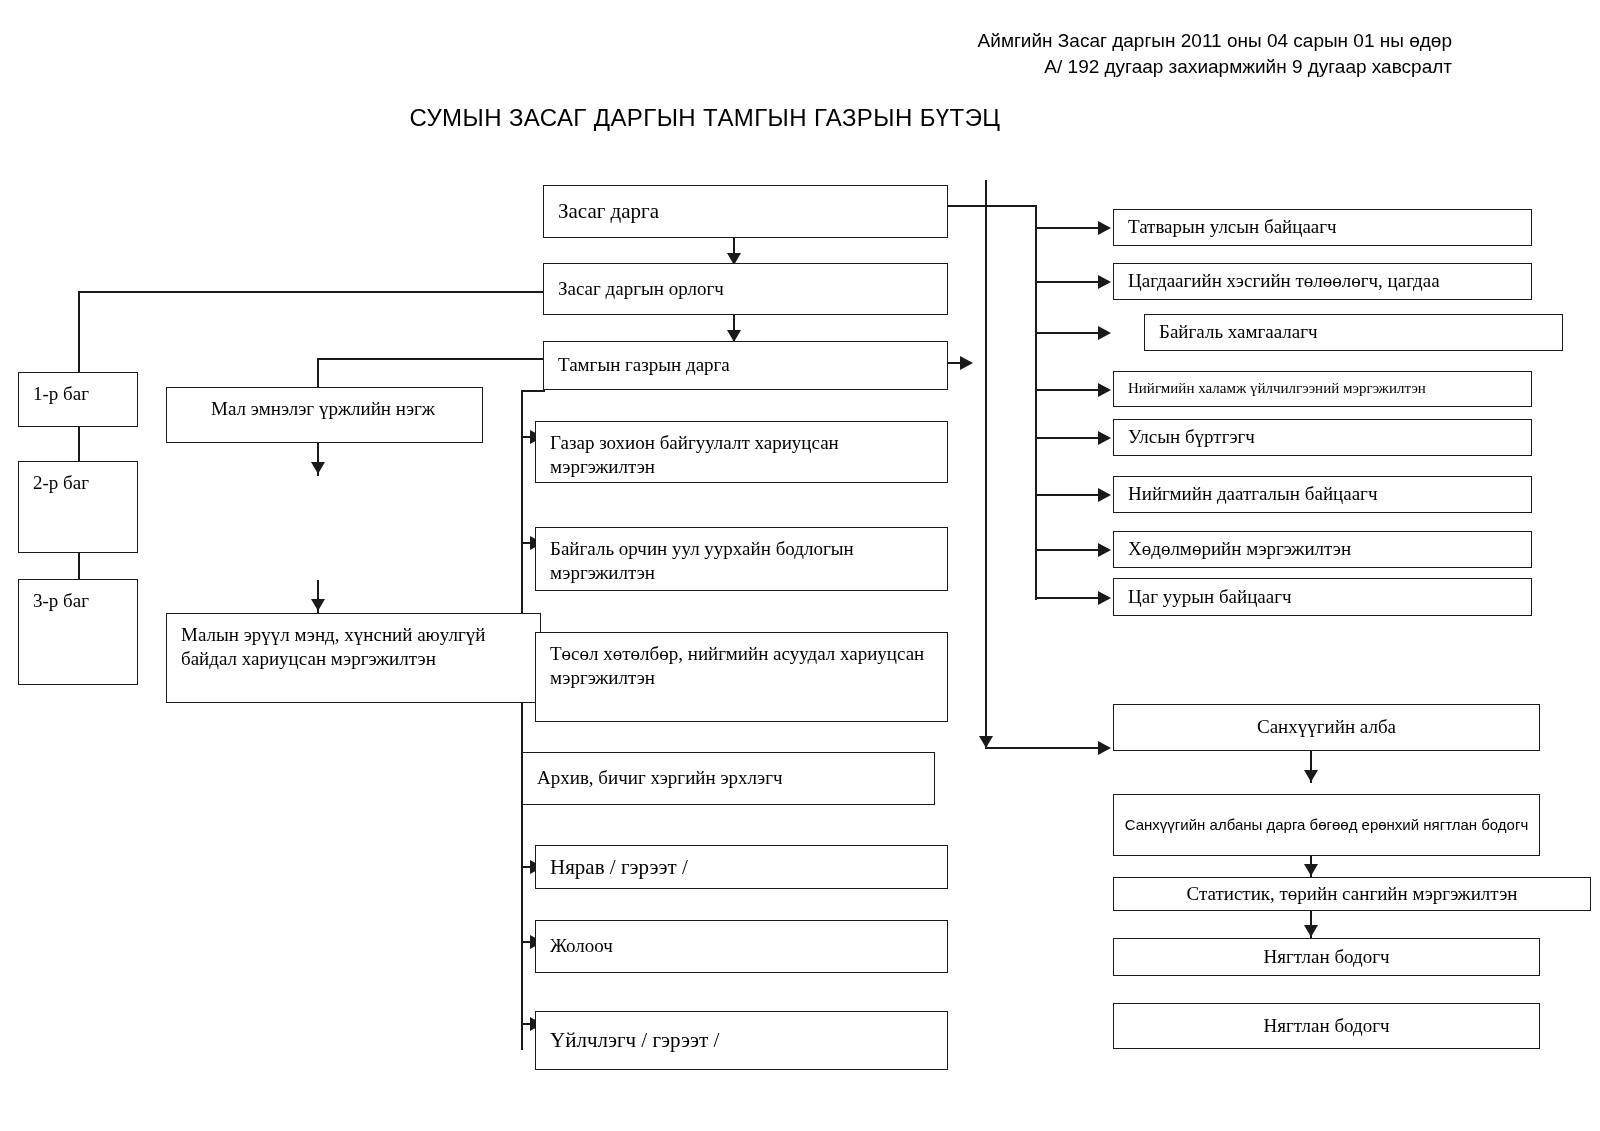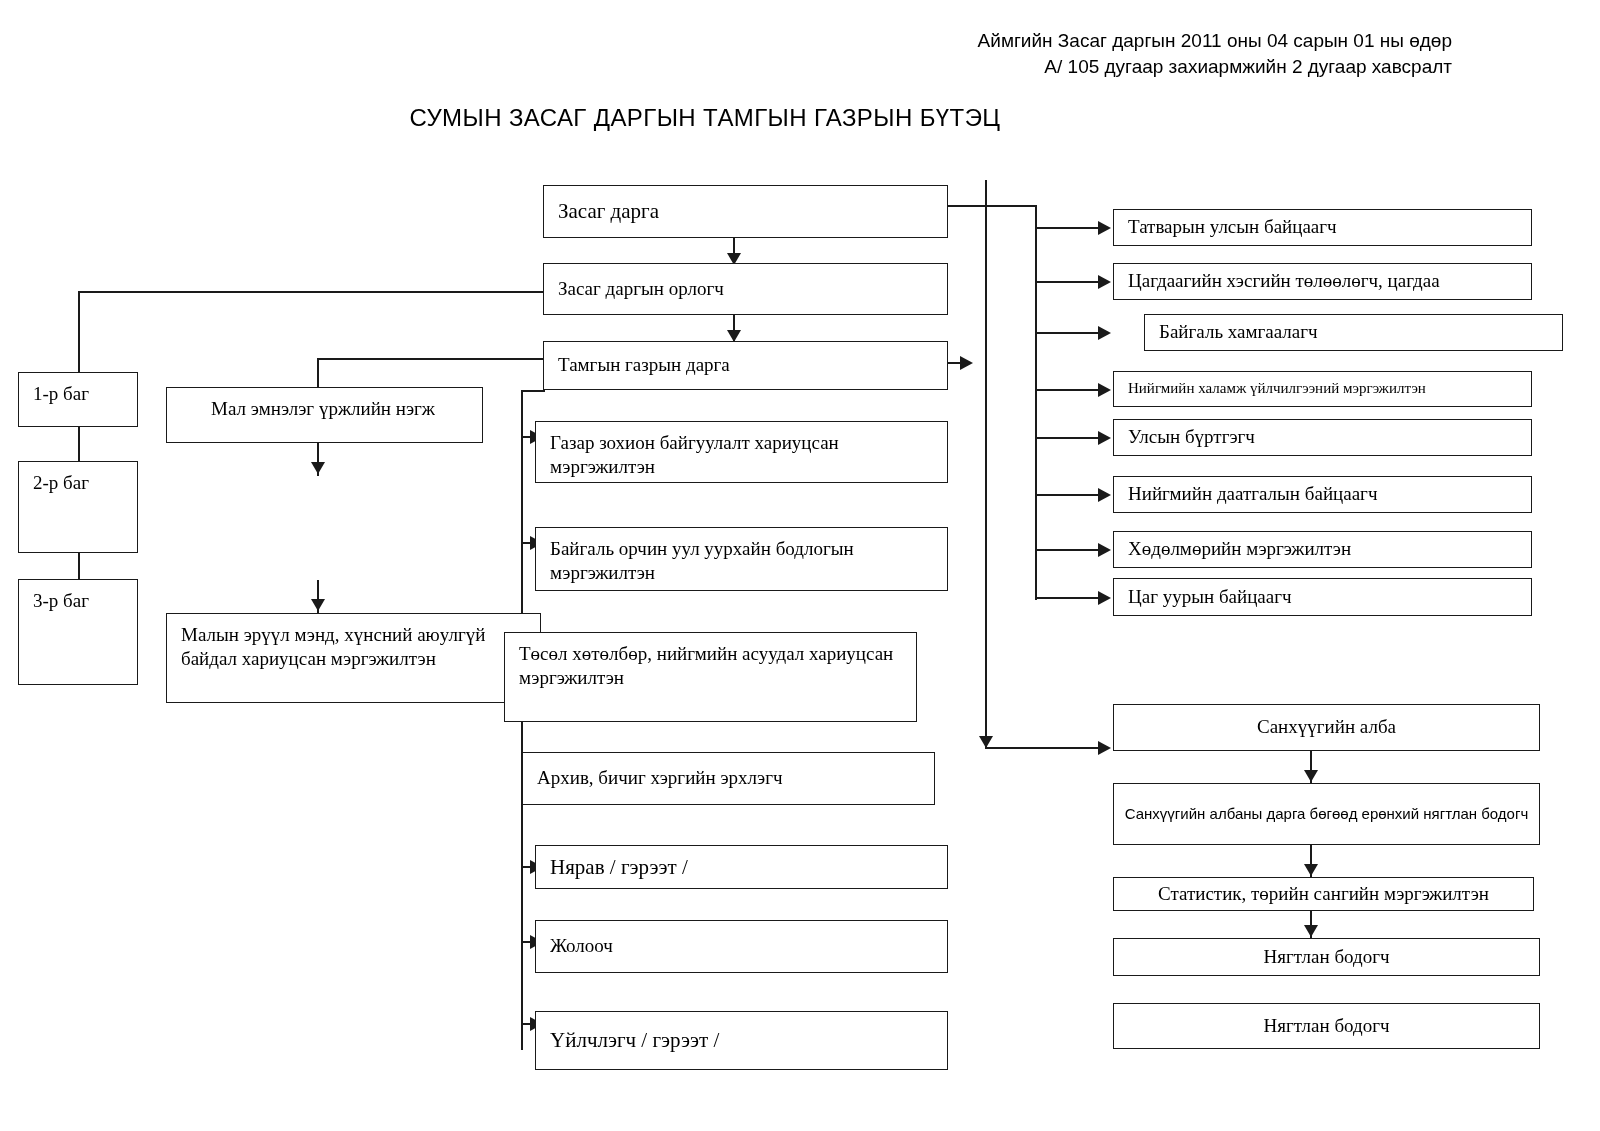"А/ 105 дугаар захиармжийн 2" div.hdr { text: 105 дугаар захиармжийн 2 -> 192 дугаар захиармжийн 9 }
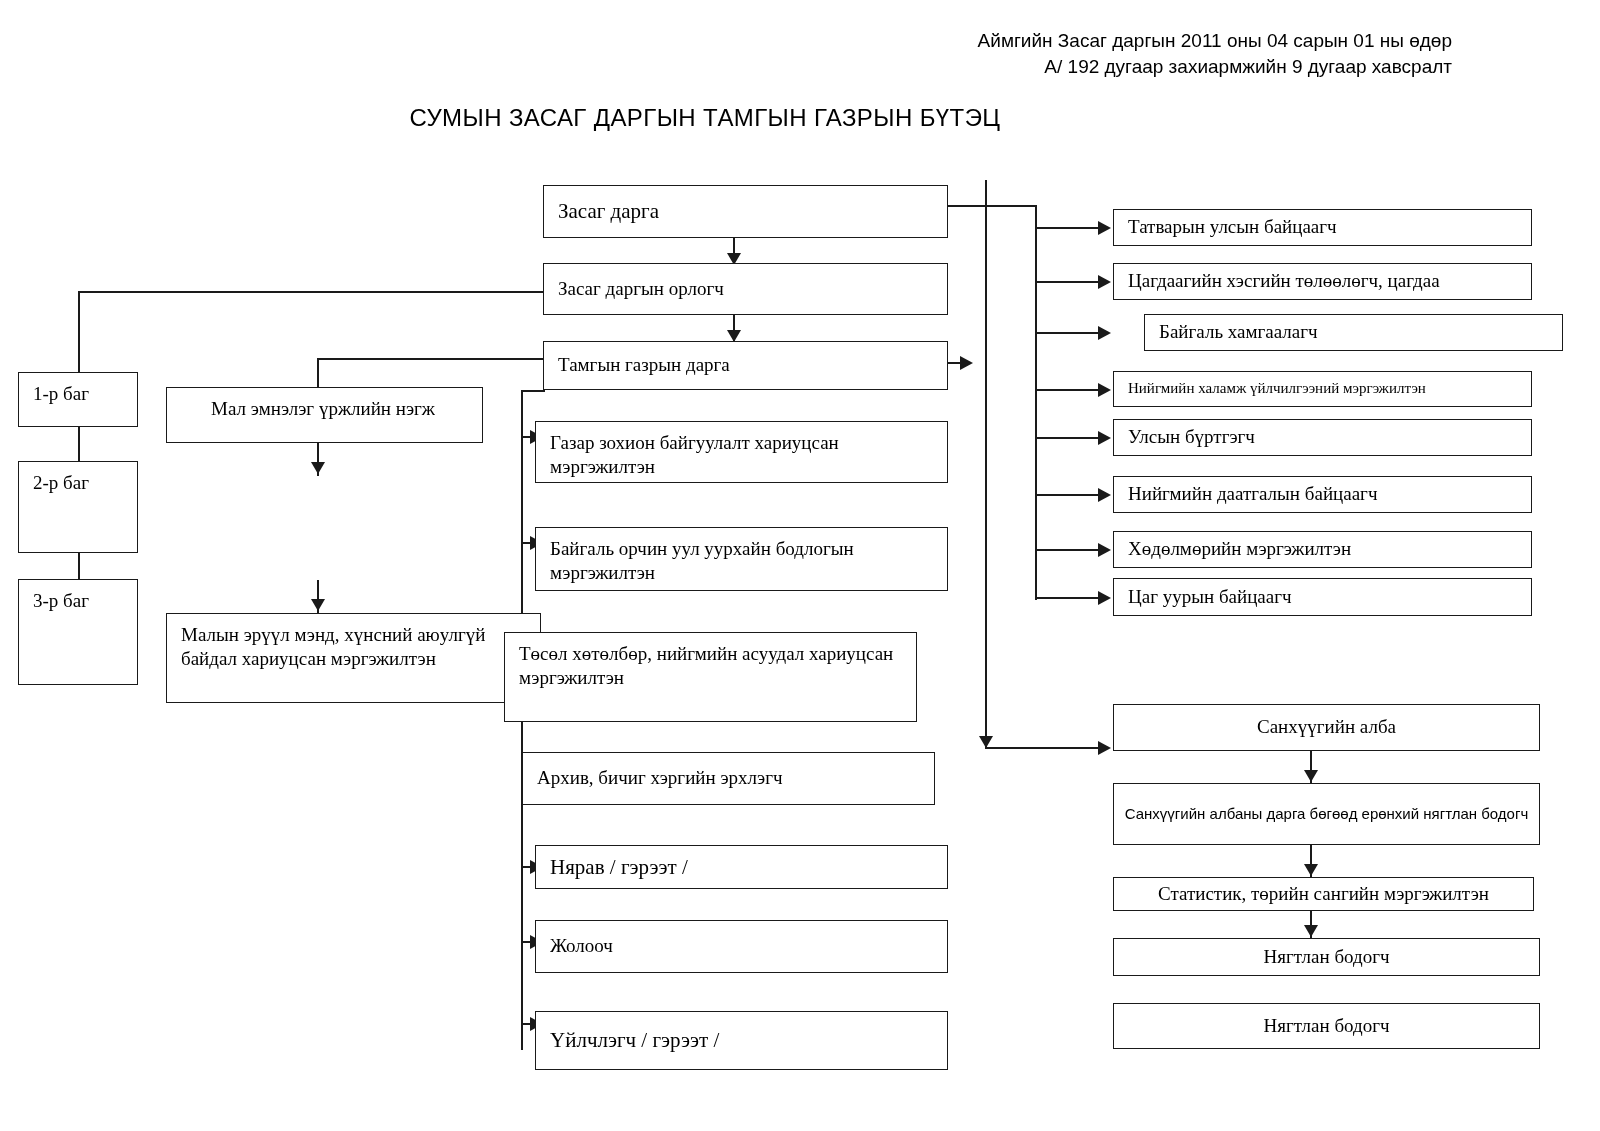"Төсөл хөтөлбөр, нийгмийн асуудал" div.box { left: 504px -> 535px }
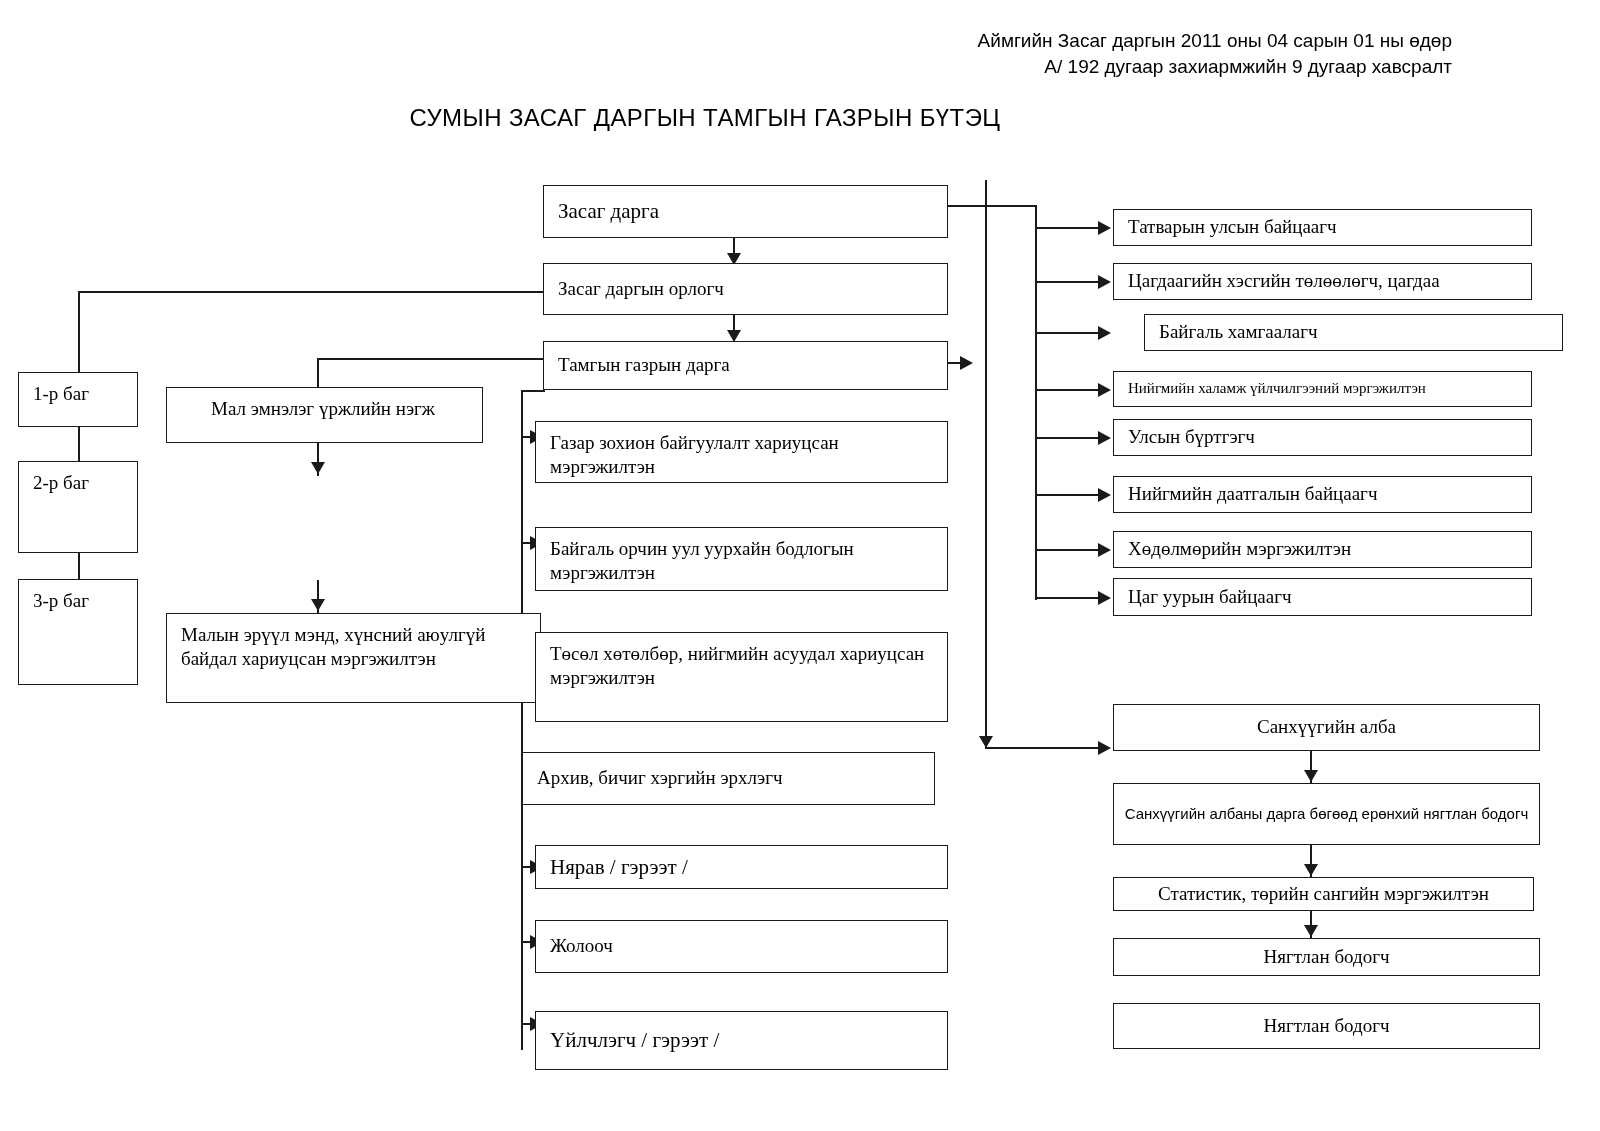"Санхүүгийн албаны дарга бөгөөд ерөнхий" .box.sans { margin-top: none -> 11px }
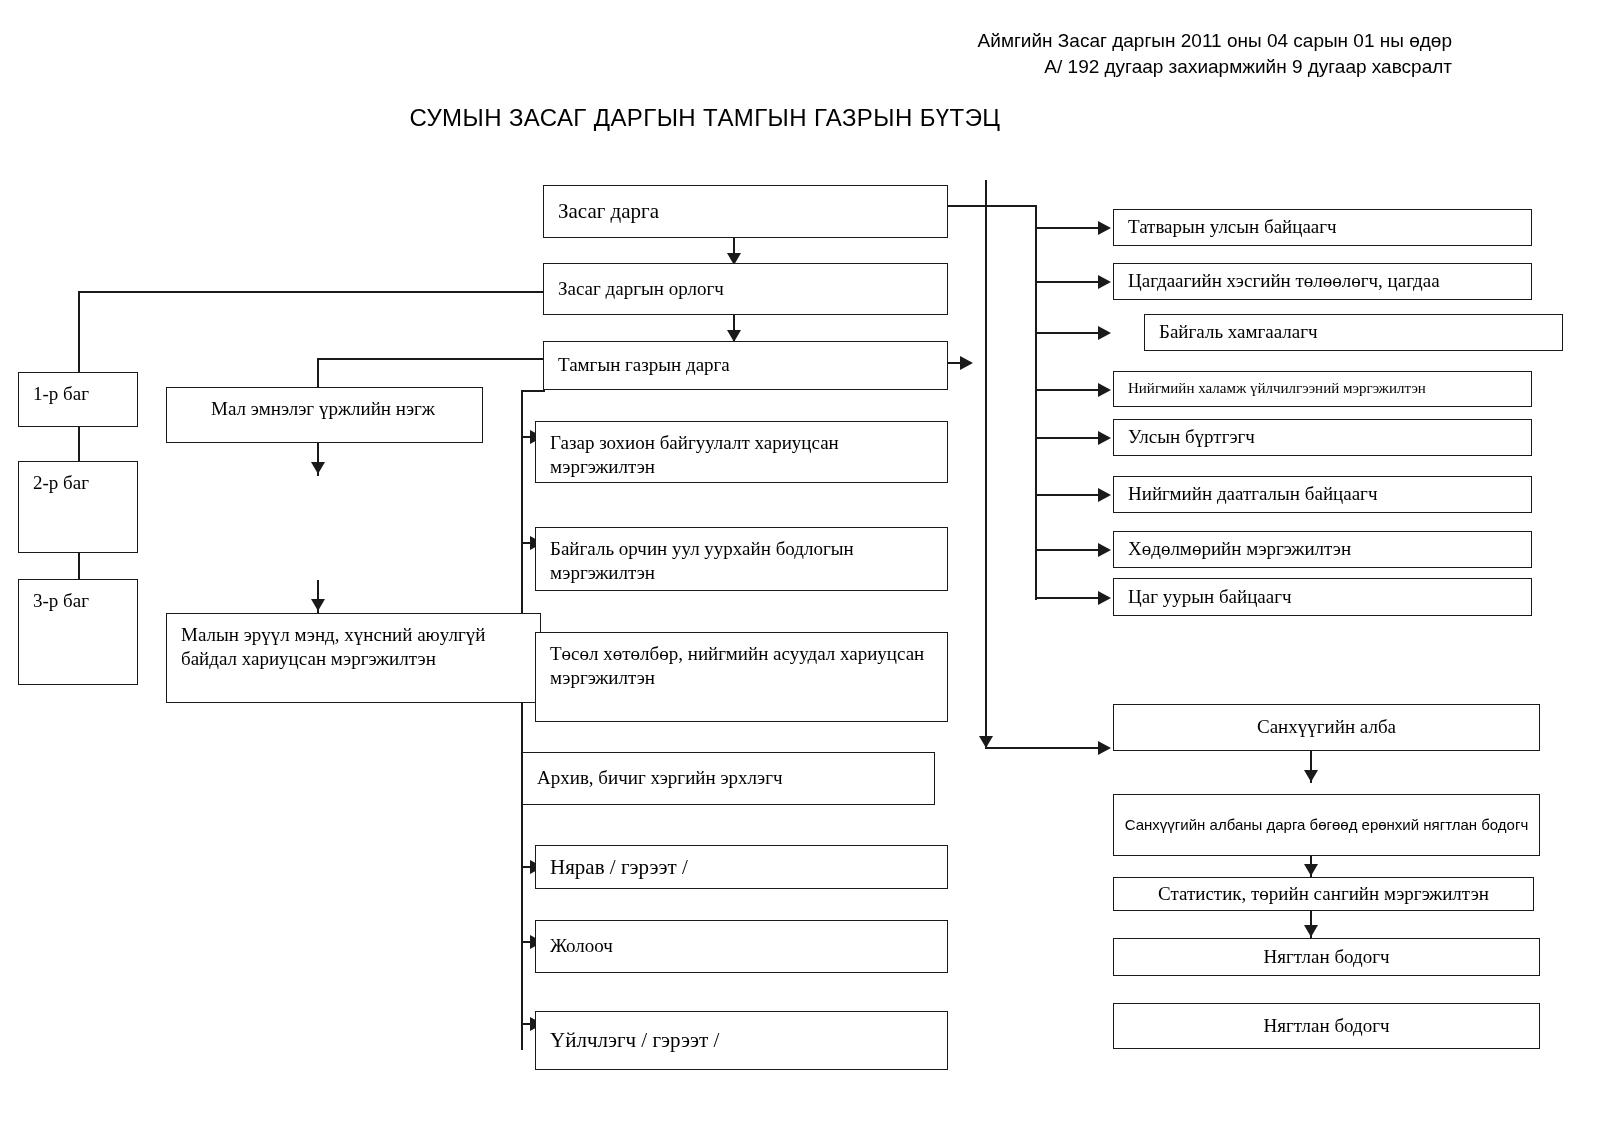"Статистик, төрийн сангийн мэргэжилтэн" div.box { width: 421px -> 478px }
